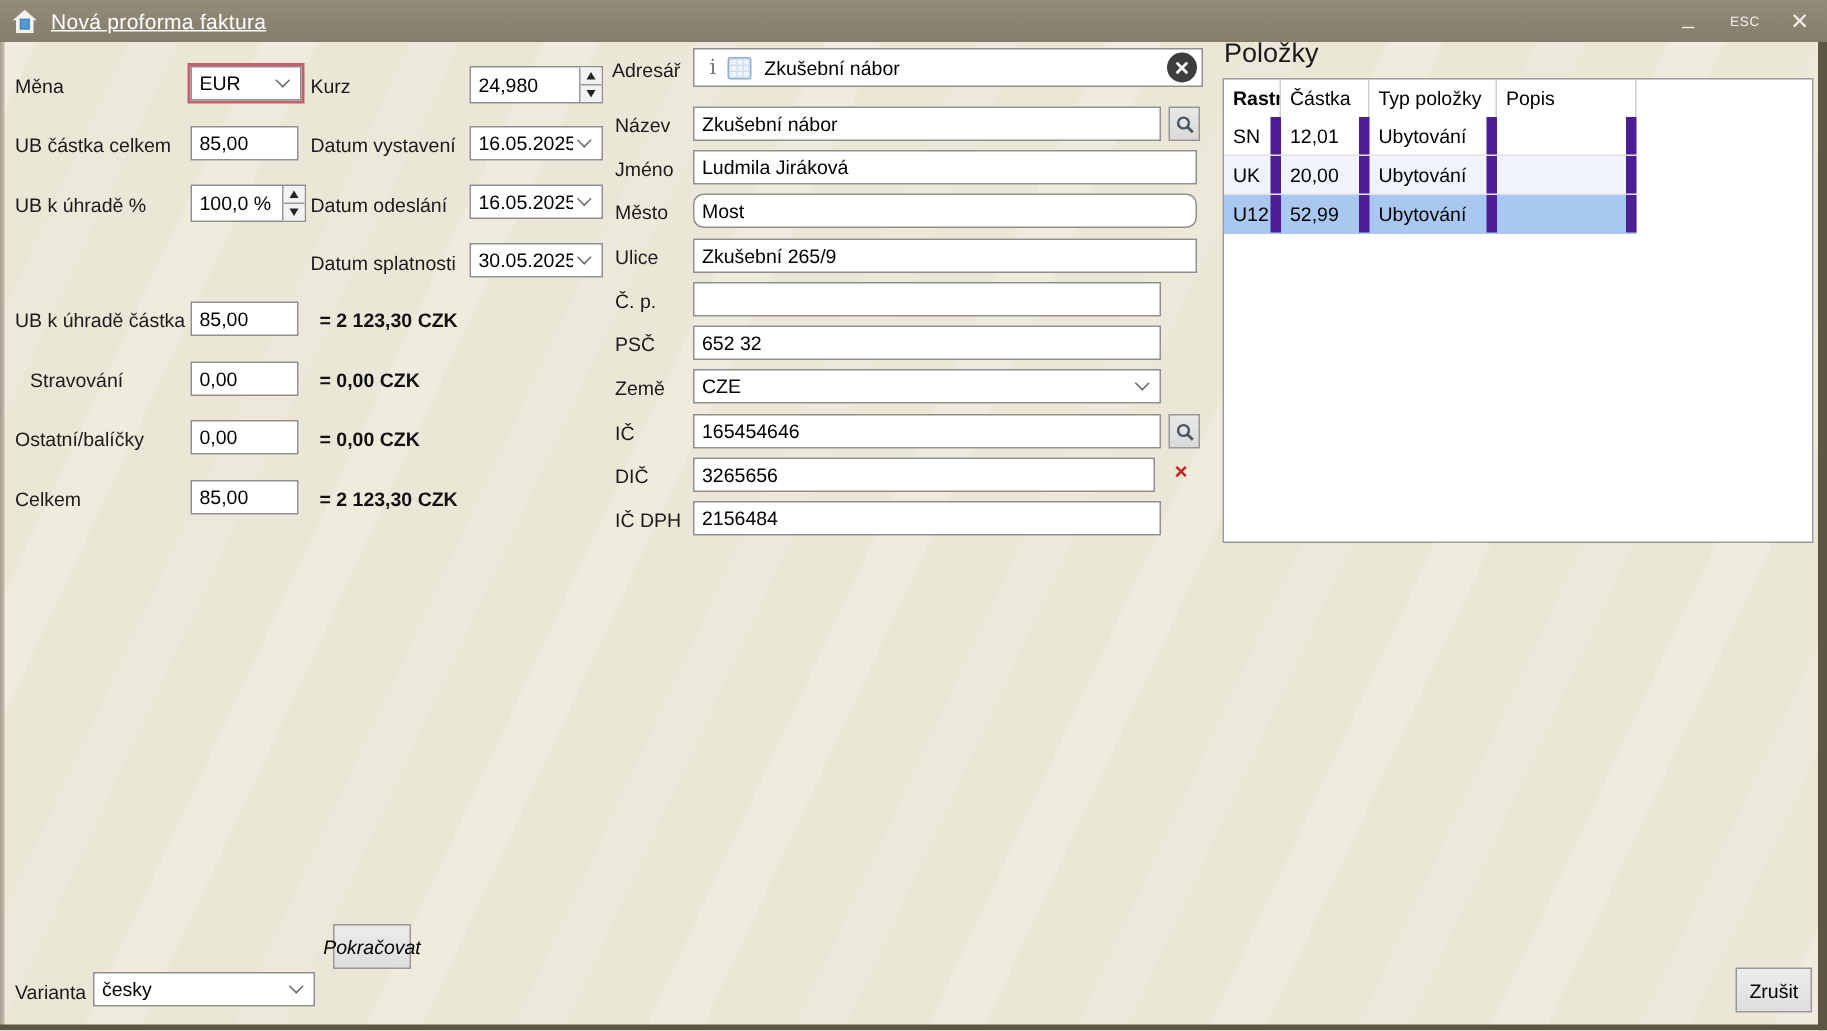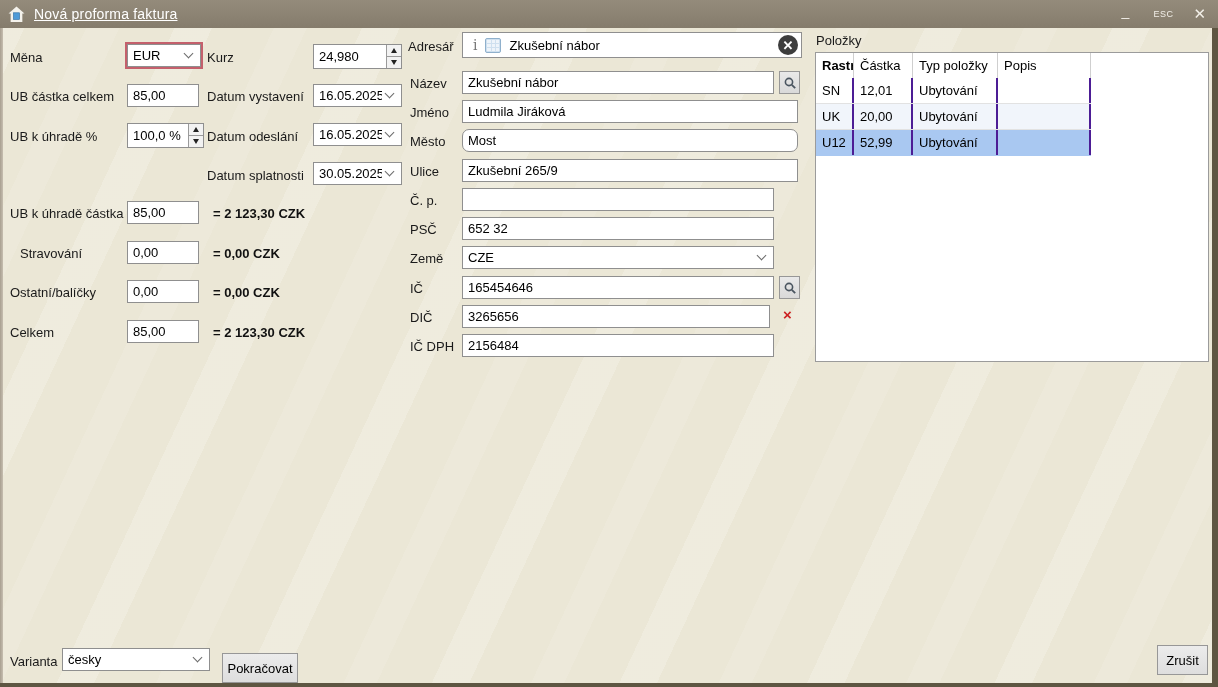"Položky" .items-title { font-size: 13px -> 18px; top: 33px -> 25px }
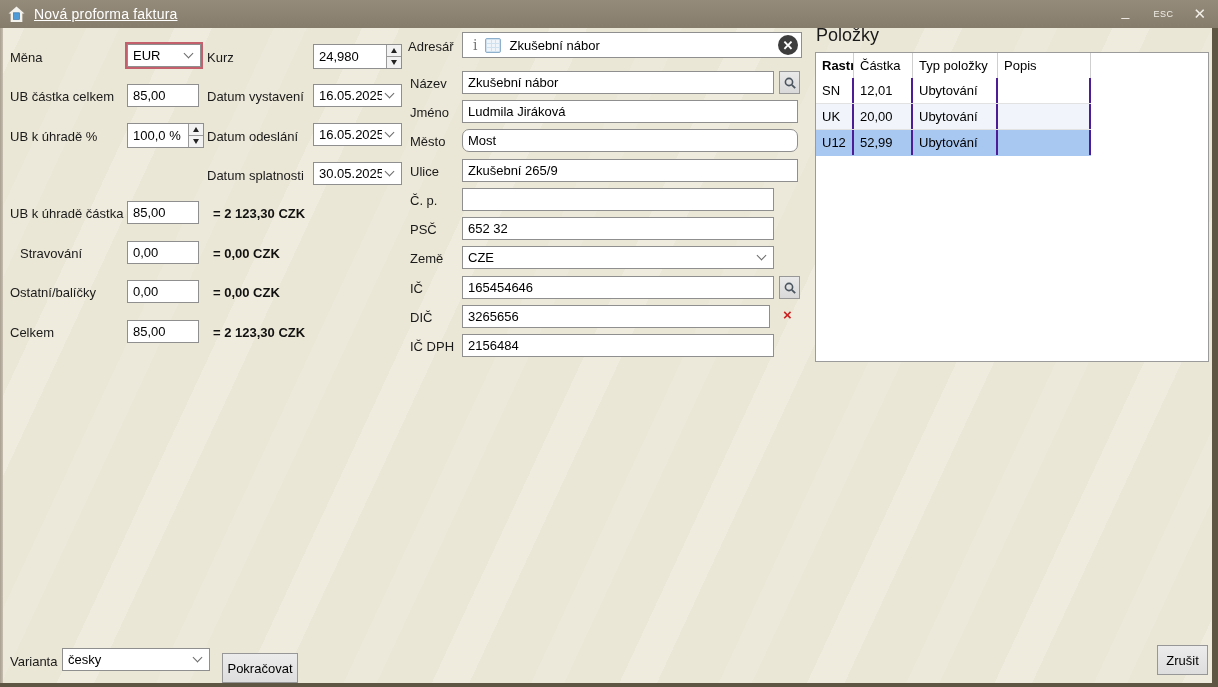"SN" .tcell { border-right: 2px solid #4c1d95 -> 7px solid #4c1d95 }
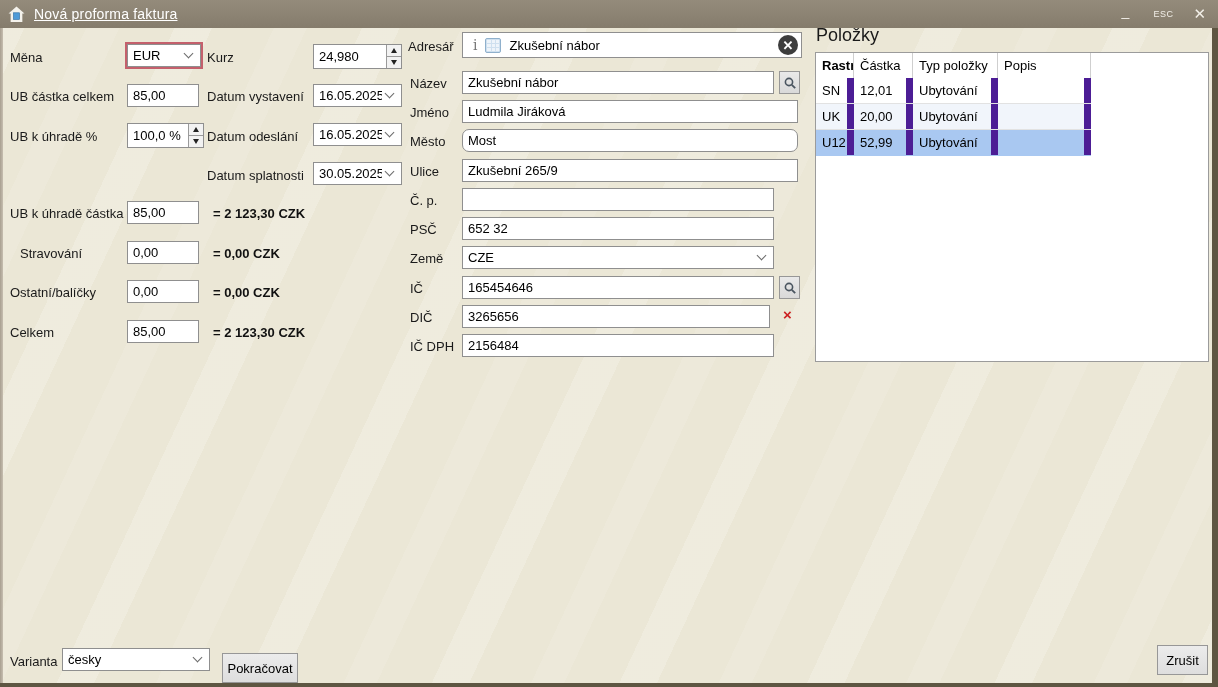"Pokračovat" div.btn { font-style: none -> italic; top: 653px -> 616px; width: 76px -> 52px }
